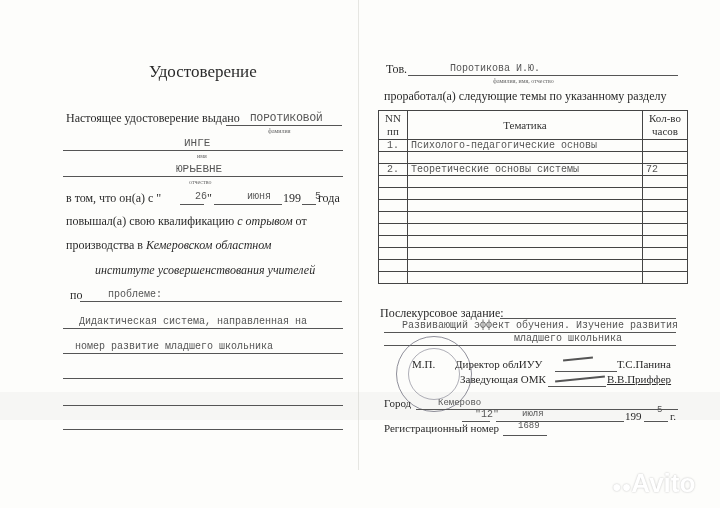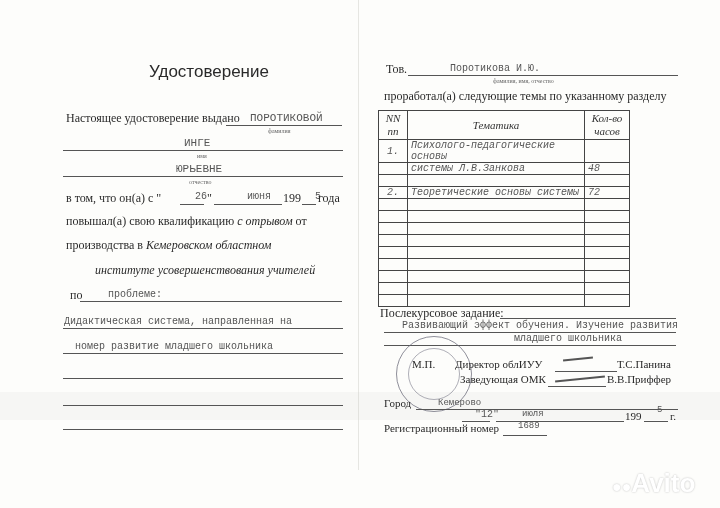"Удостоверение" .title { font-family: Liberation Sans, sans-serif -> Liberation Serif, serif }
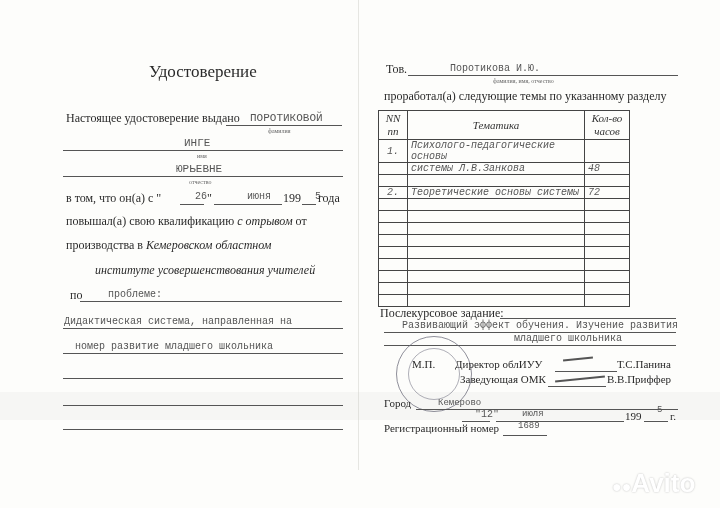"NN пп" table.topics { font-style: italic -> none; width: 252px -> 310px }
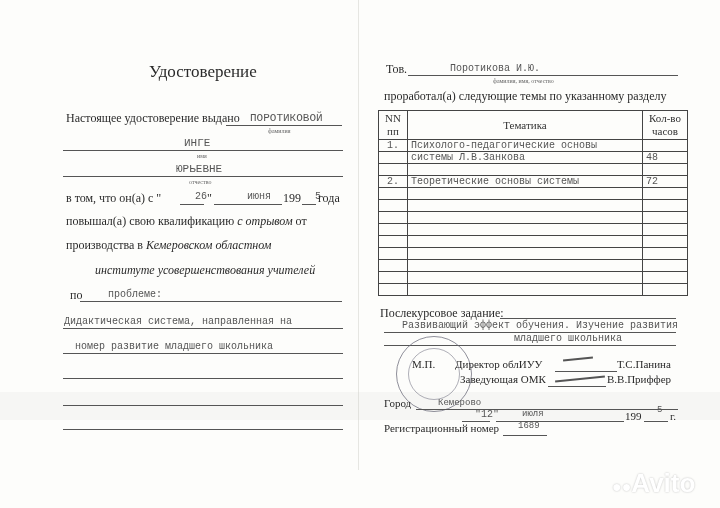"системы Л.В.Занкова" tr { html: <tr> <td></td> <td>системы Л.В.Занкова</td> <td>48</td> </tr> -> none }
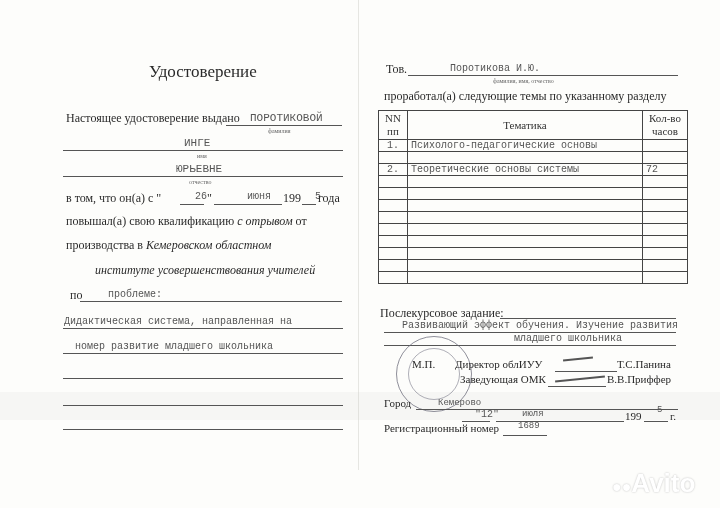"Дидактическая система, направленная на" div.abs { left: 54px -> 69px }
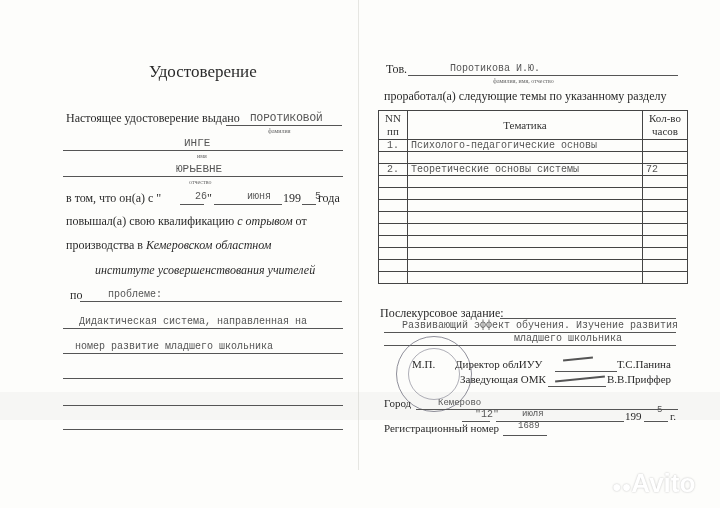"В.В.Приффер" div.abs { text-decoration: none -> underline }
